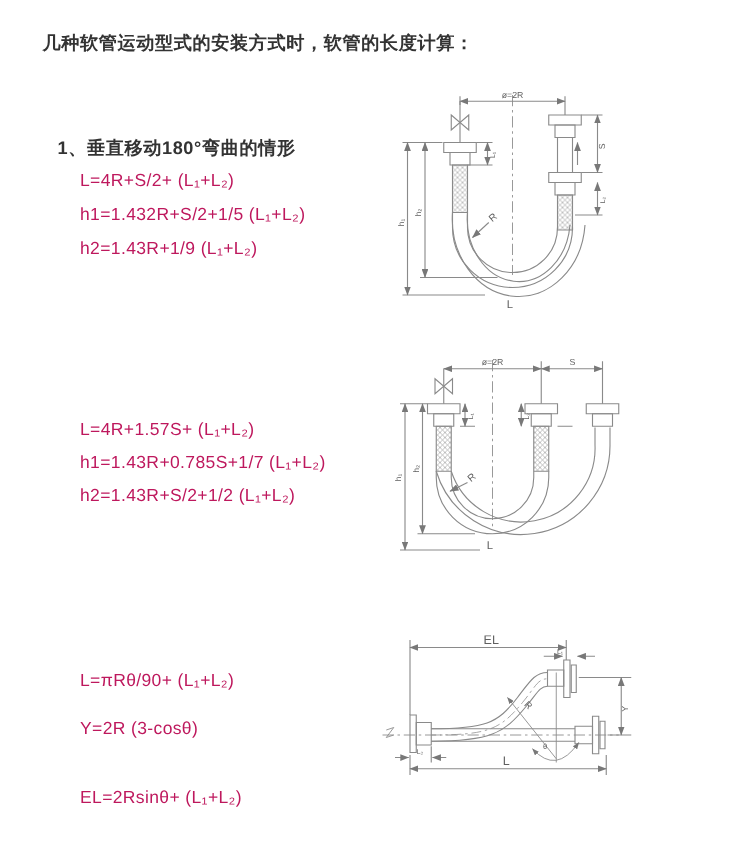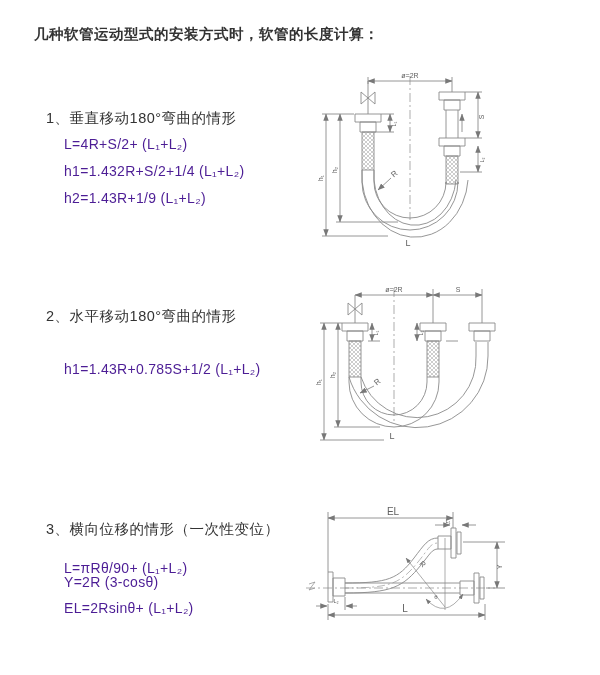"1、垂直移动180°弯曲的情形" .sec-heading { font-weight: normal -> bold }
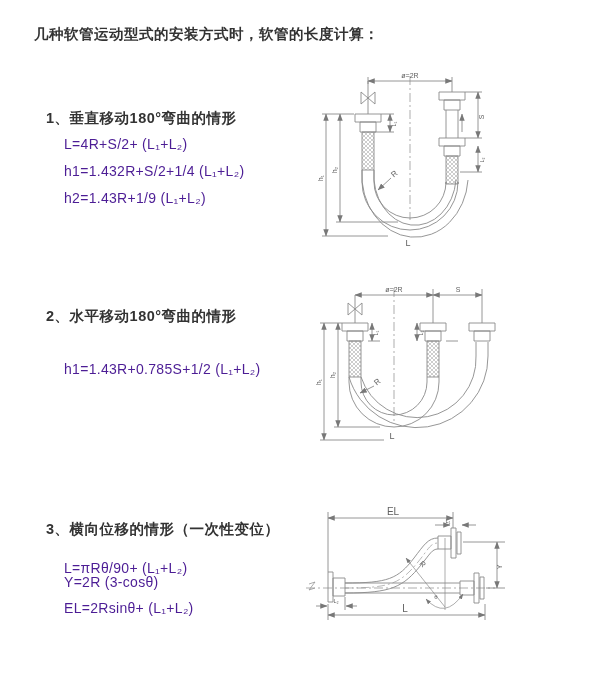"L=4R+S/2+ (L₁+L₂)" .formula { color: #4c1d95 -> #be185d }
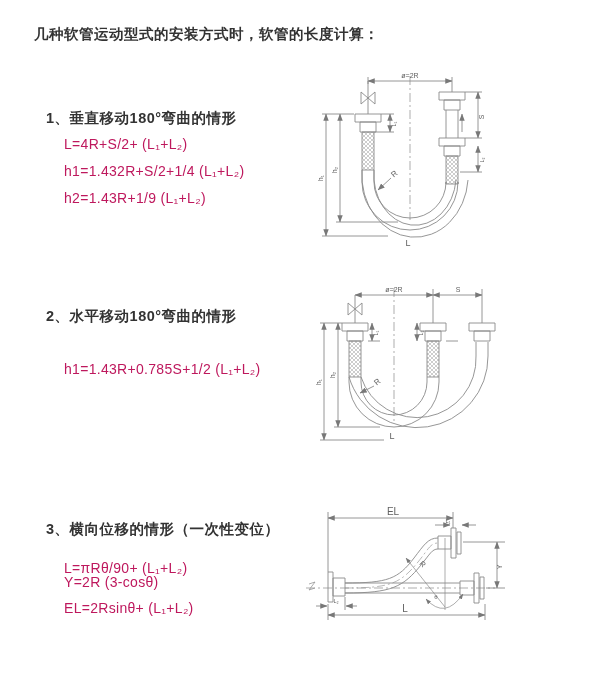"h1=1.432R+S/2+1/4 (L₁+L₂)" div.formula { text: 1.432R+S/2+1/4 -> 1.432R+S/2+1/5 }
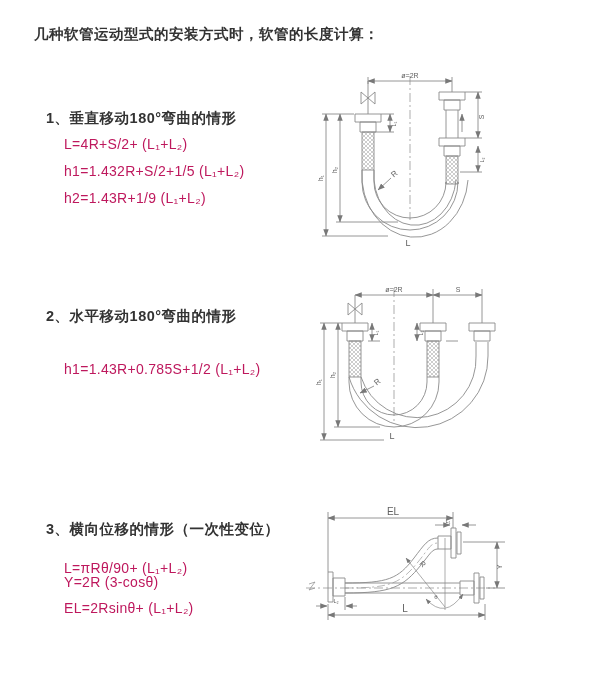"2、水平移动180°弯曲的情形" div.sec-heading { html: <div>2、水平移动180°弯曲的情形</div> -> none }
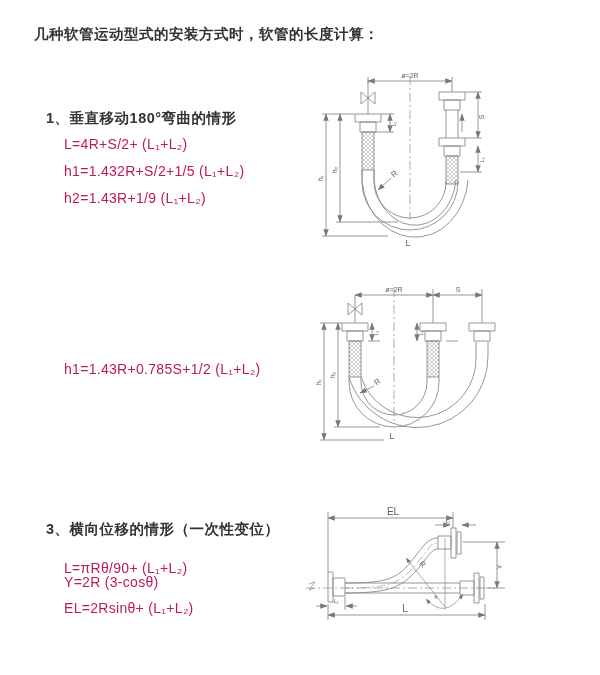"L=4R+1.57S+ (L₁+L₂)" div.formula { html: none -> <div>L=4R+1.57S+ (L₁+L₂)</div> }
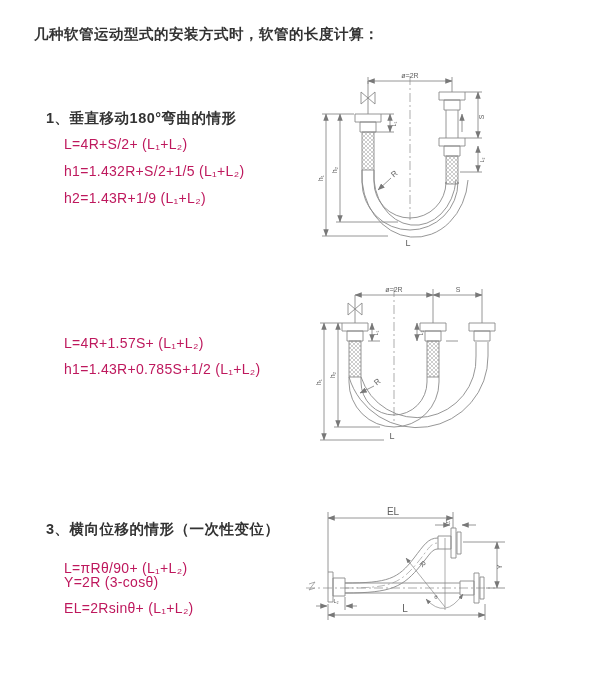"h1=1.43R+0.785S+1/2 (L₁+L₂)" div.formula { text: 1.43R+0.785S+1/2 -> 1.43R+0.785S+1/7 }
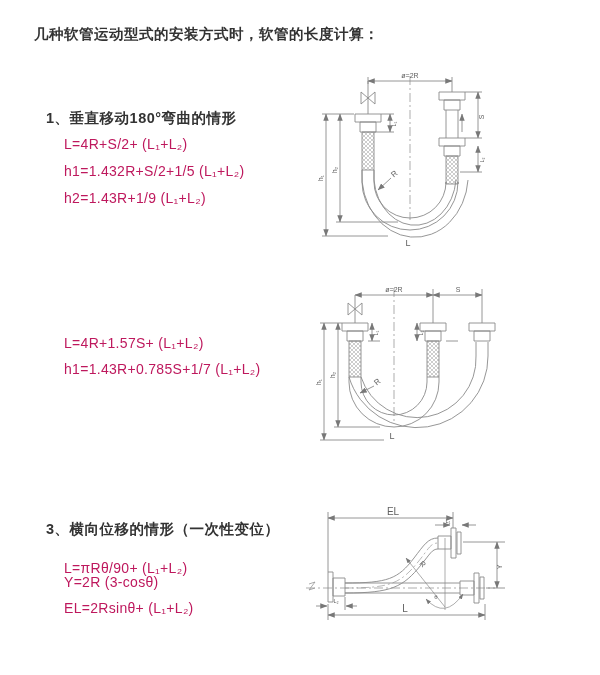"h2=1.43R+S/2+1/2 (L₁+L₂)" div.formula { html: none -> <div>h2=1.43R+S/2+1/2 (L₁+L₂)</div> }
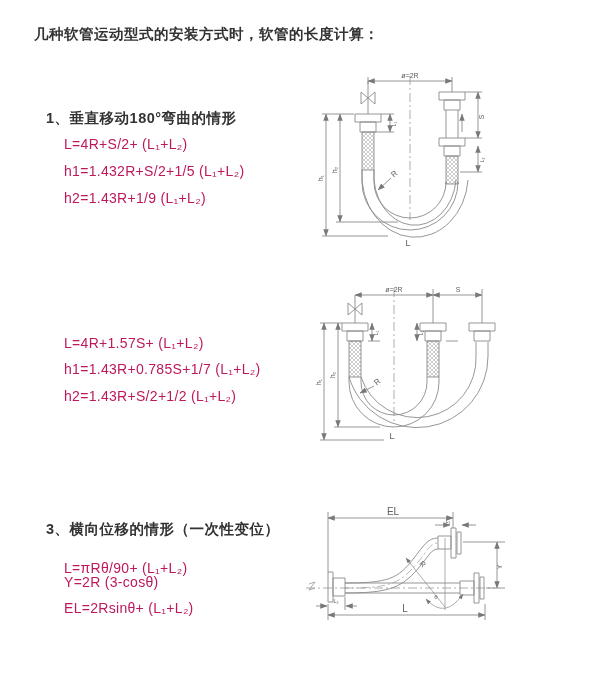"3、横向位移的情形（一次性变位）" div.sec-heading { html: <div>3、横向位移的情形（一次性变位）</div> -> none }
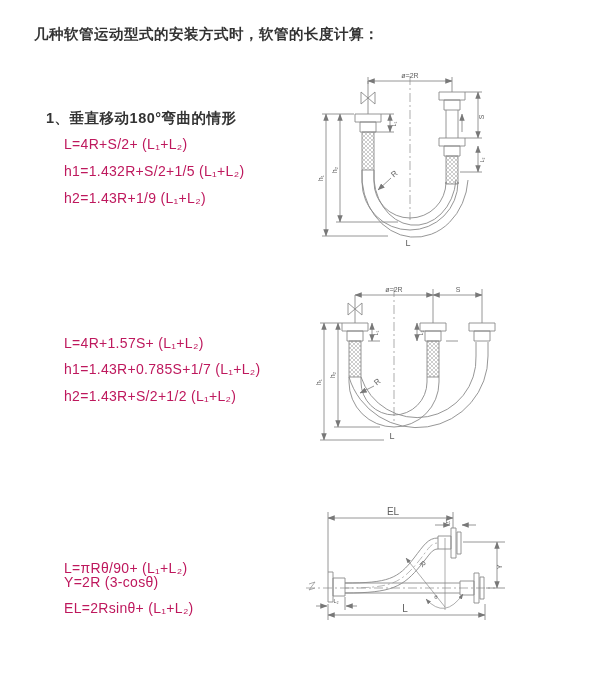"L=πRθ/90+ (L₁+L₂)" div.formula { top: 560px -> 536px }
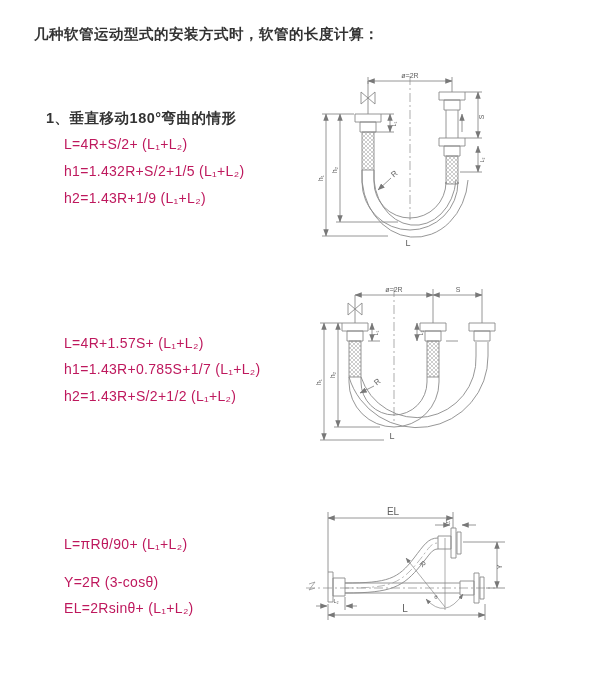"EL=2Rsinθ+ (L₁+L₂)" div.formula { top: 600px -> 629px }
